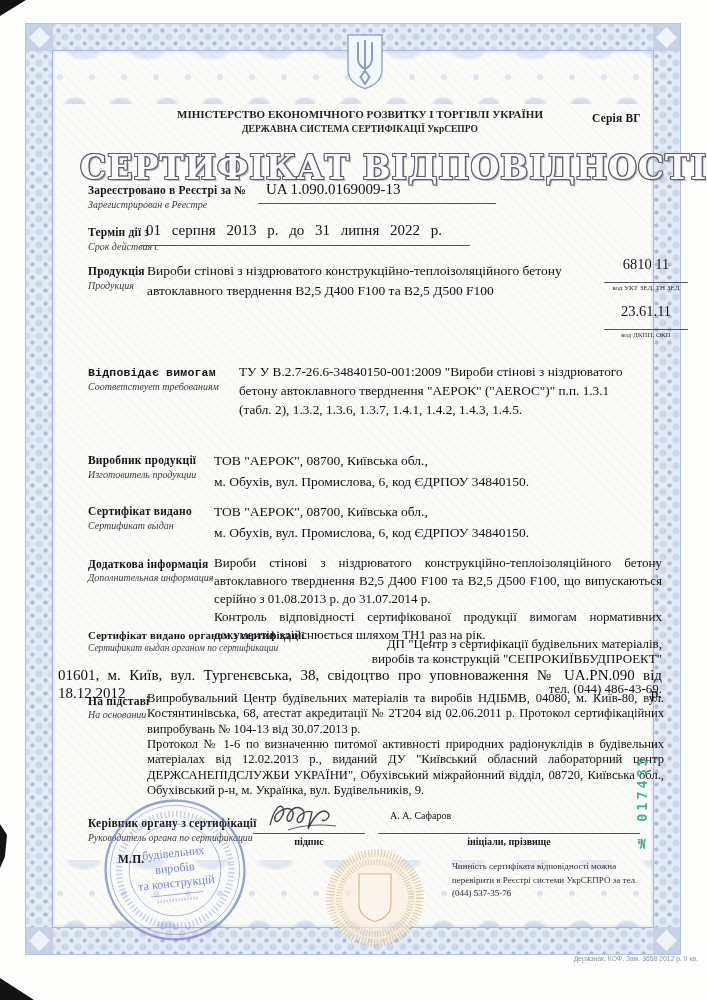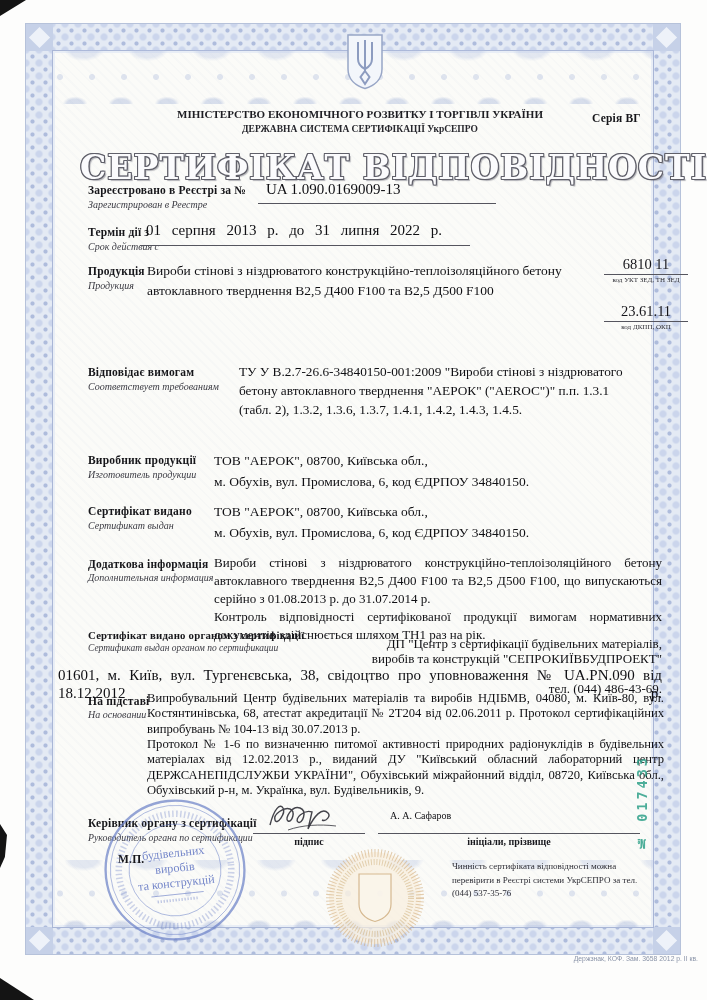"6810 11" .code .cv { padding-bottom: 1px -> 9px }
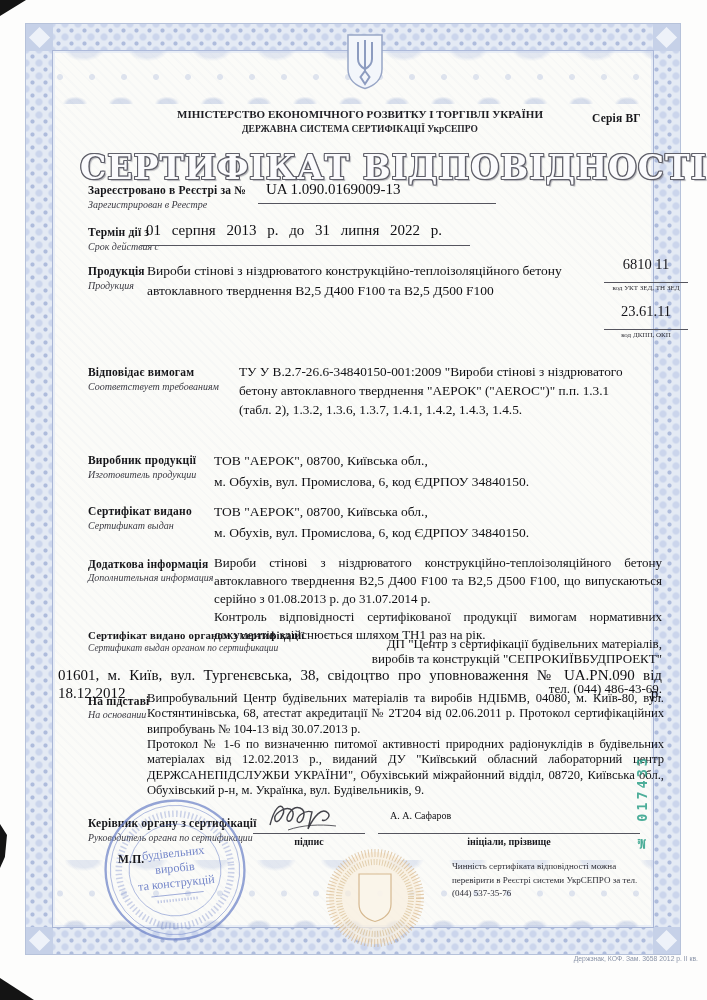"Відповідає вимогам" div.abs { font-family: none -> Liberation Mono, monospace }
